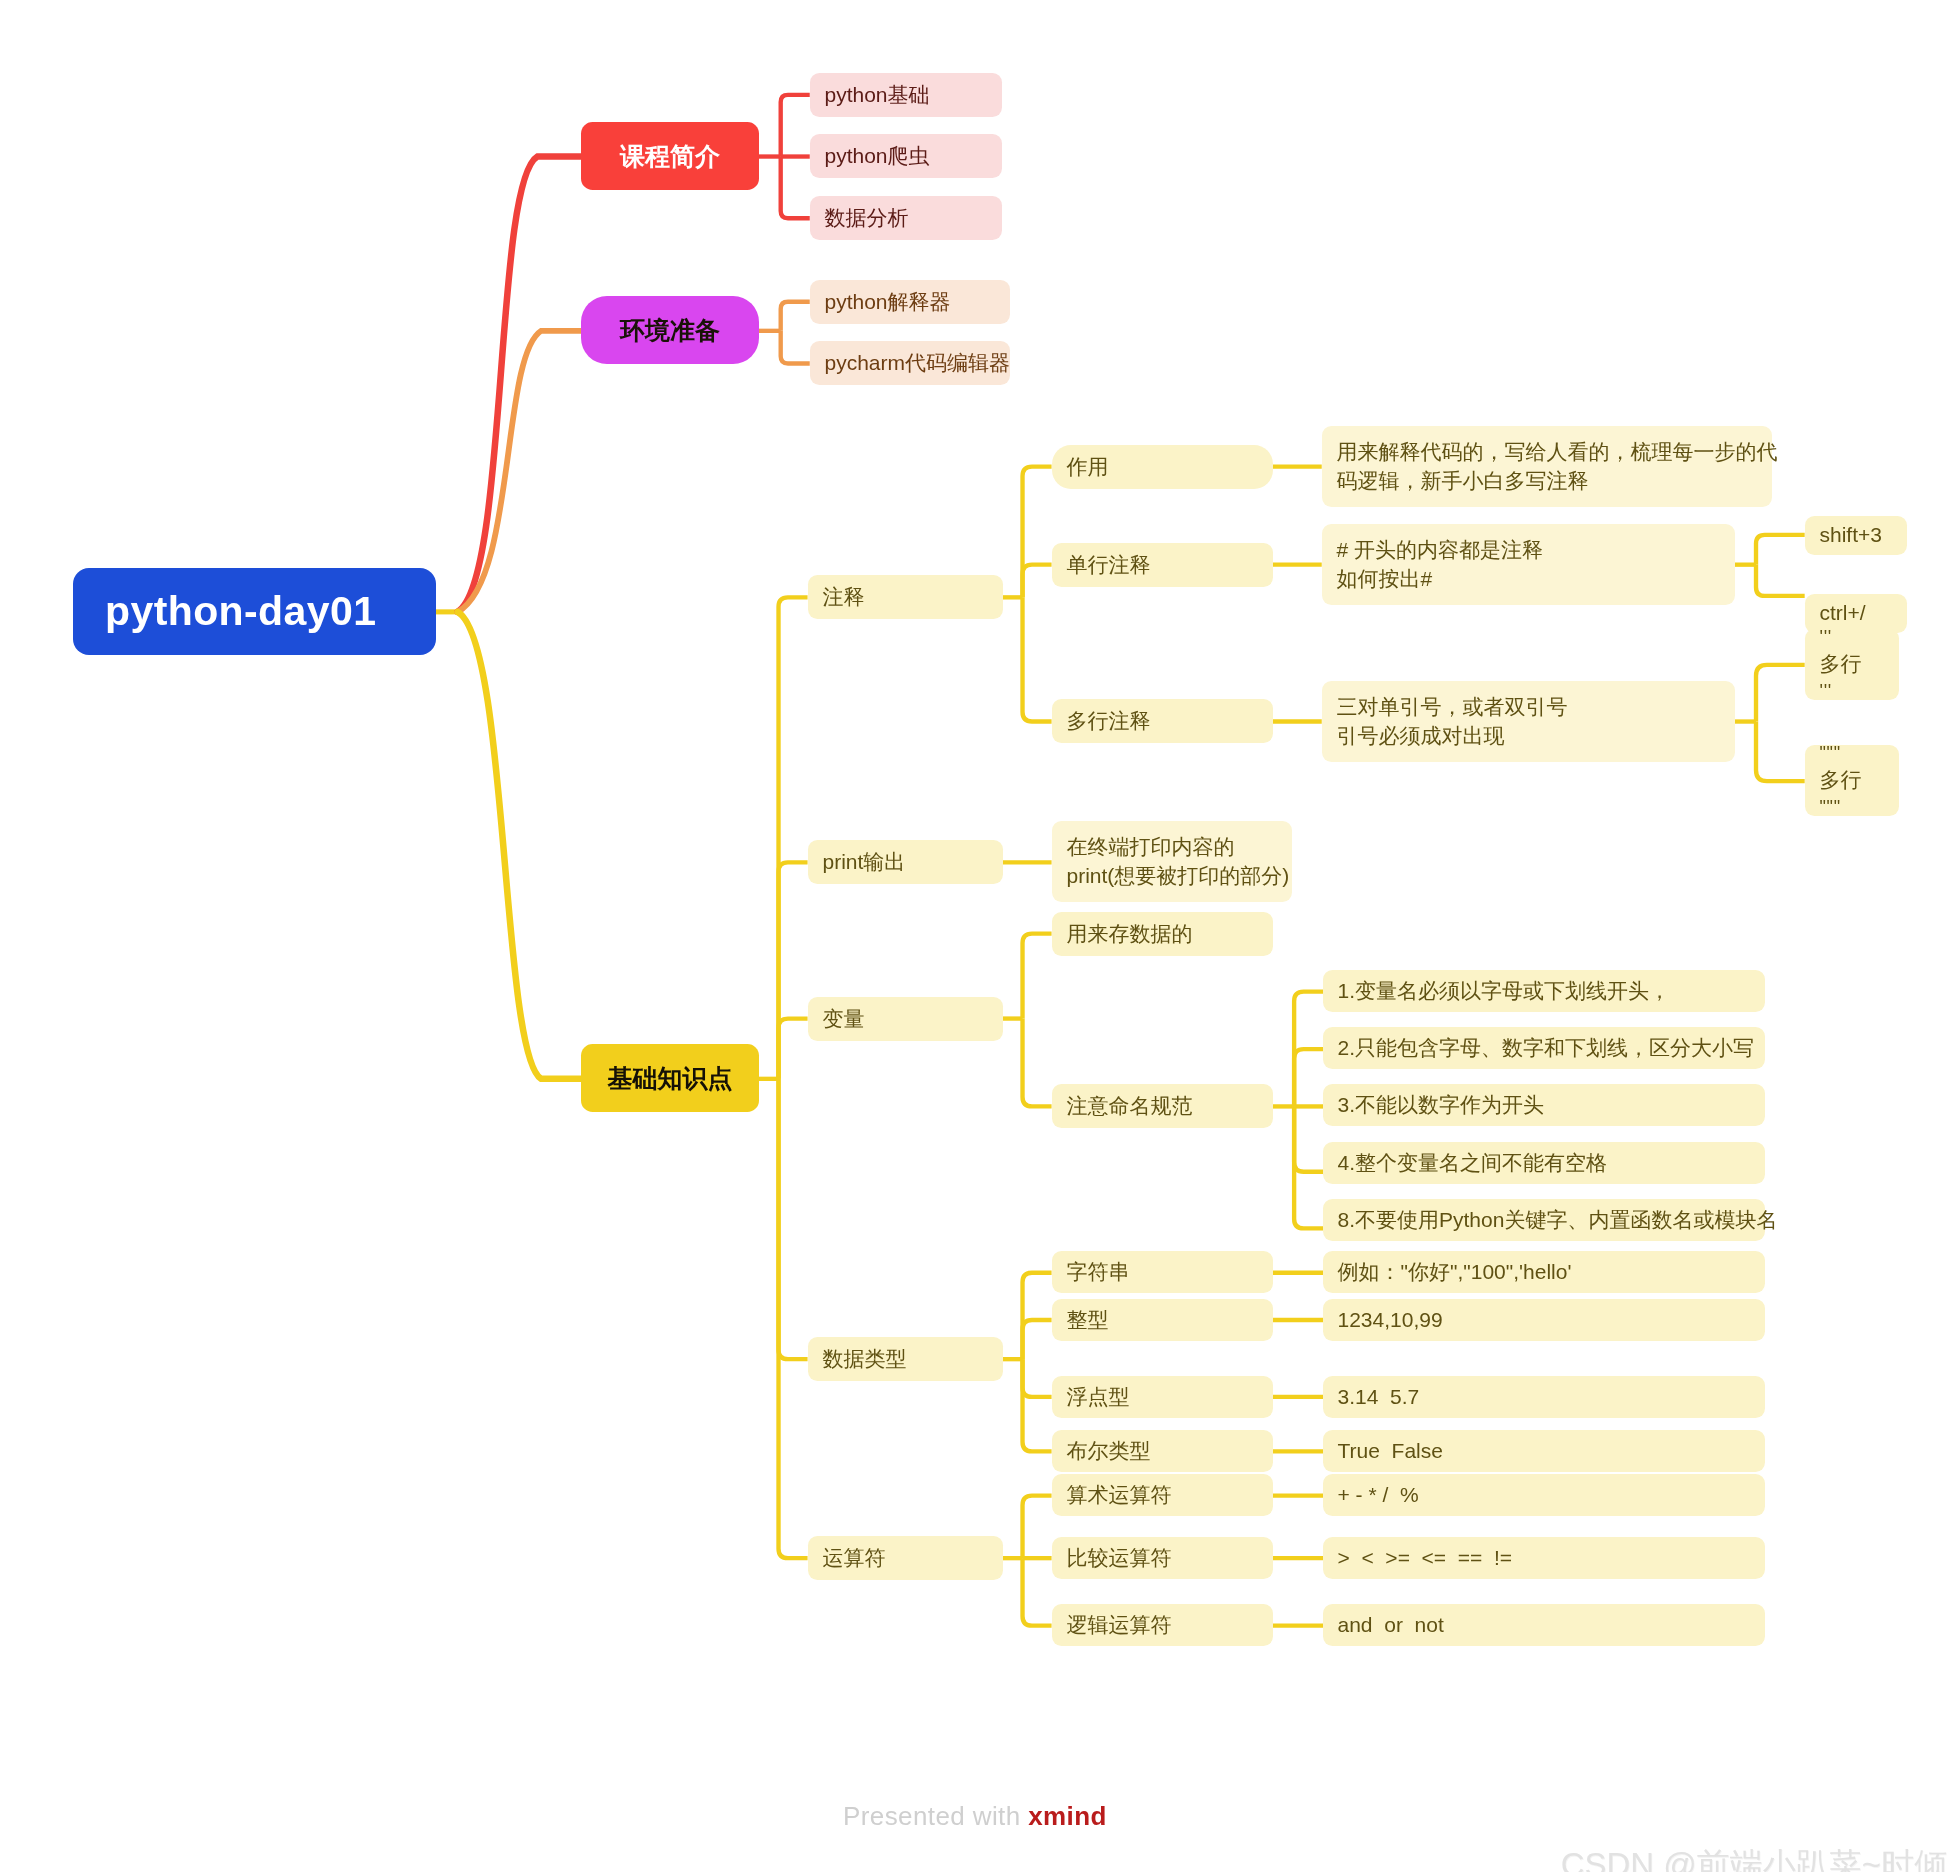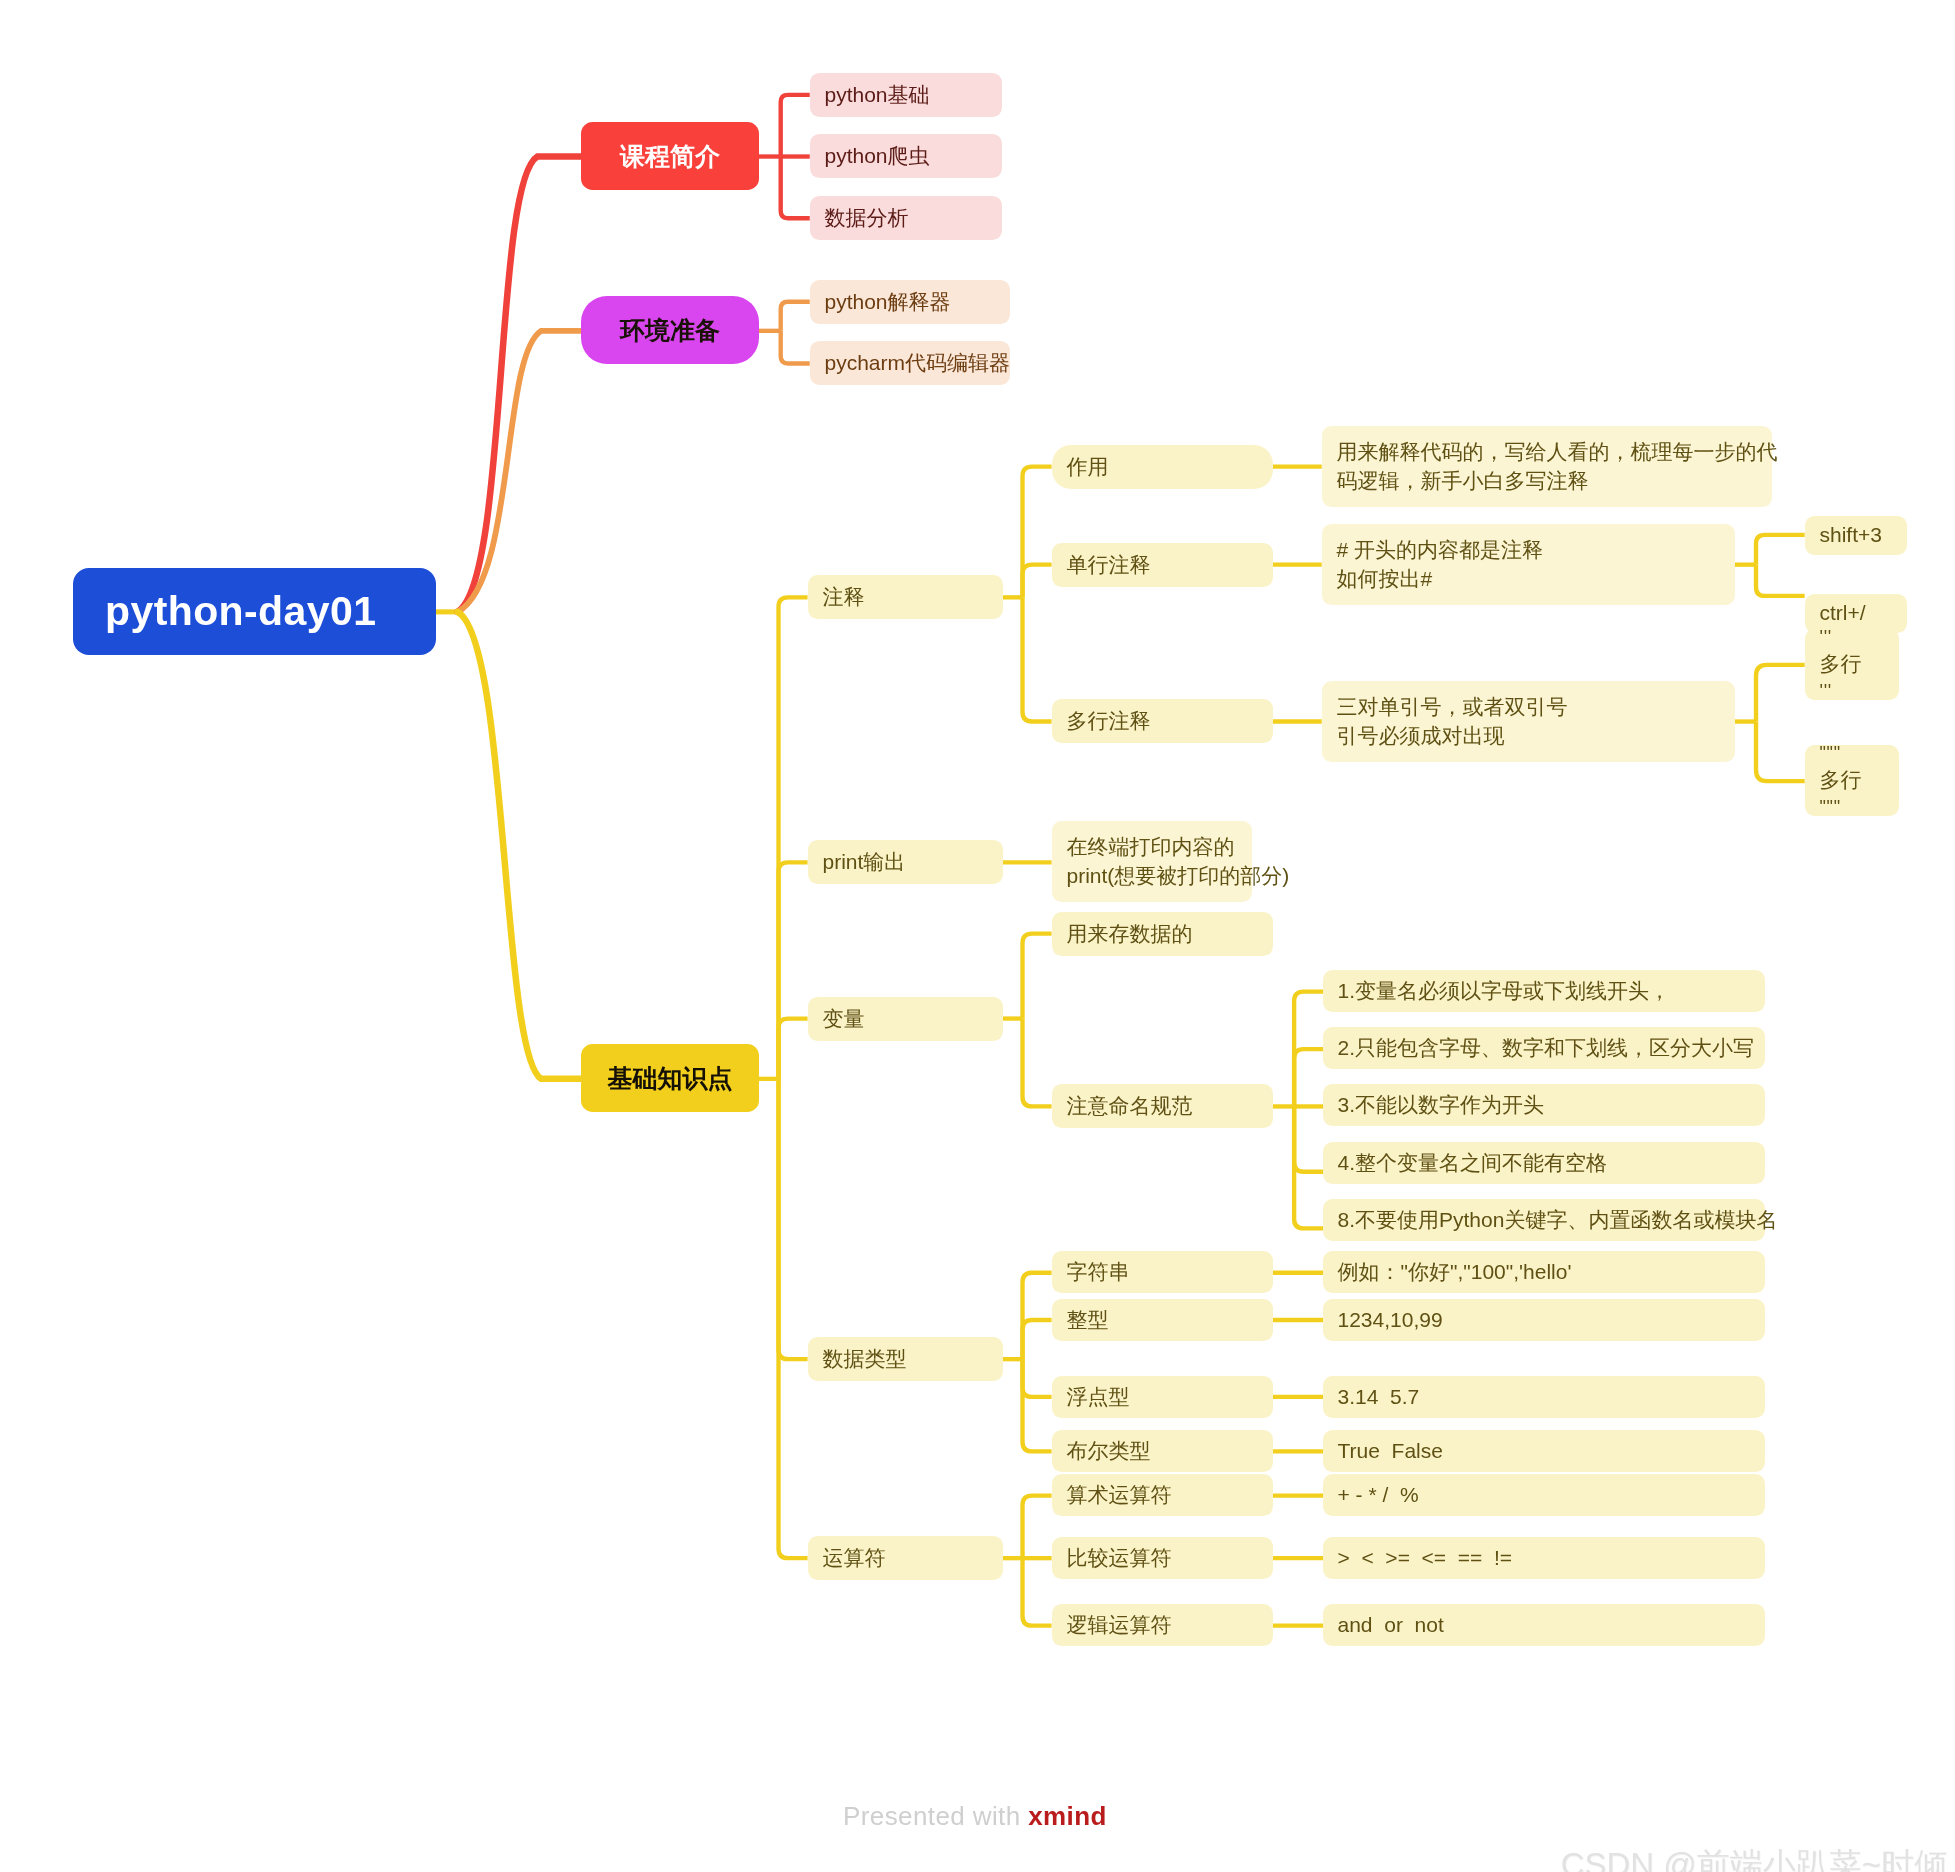"在终端打印内容的" div.node { width: 200px -> 240px }
